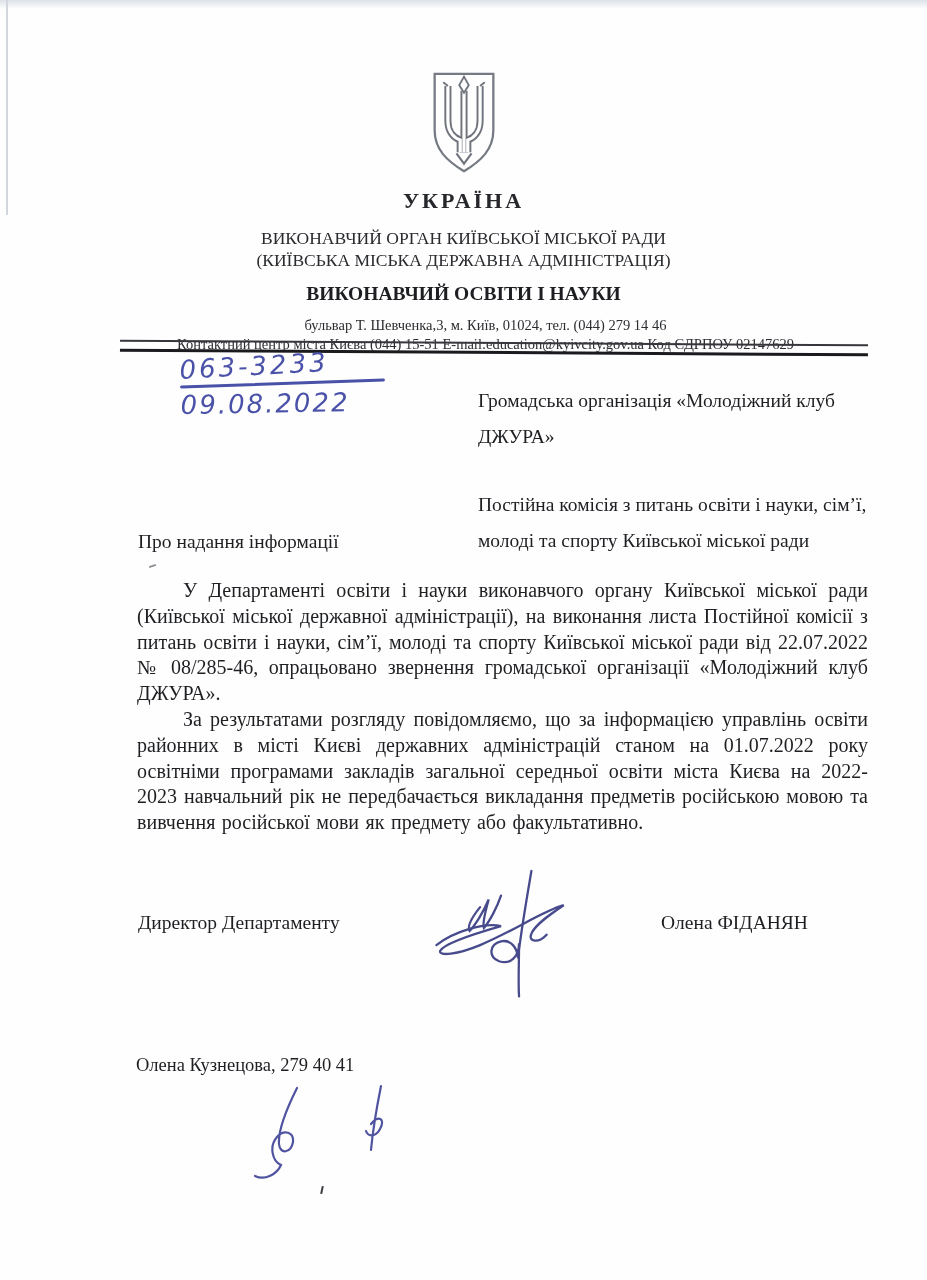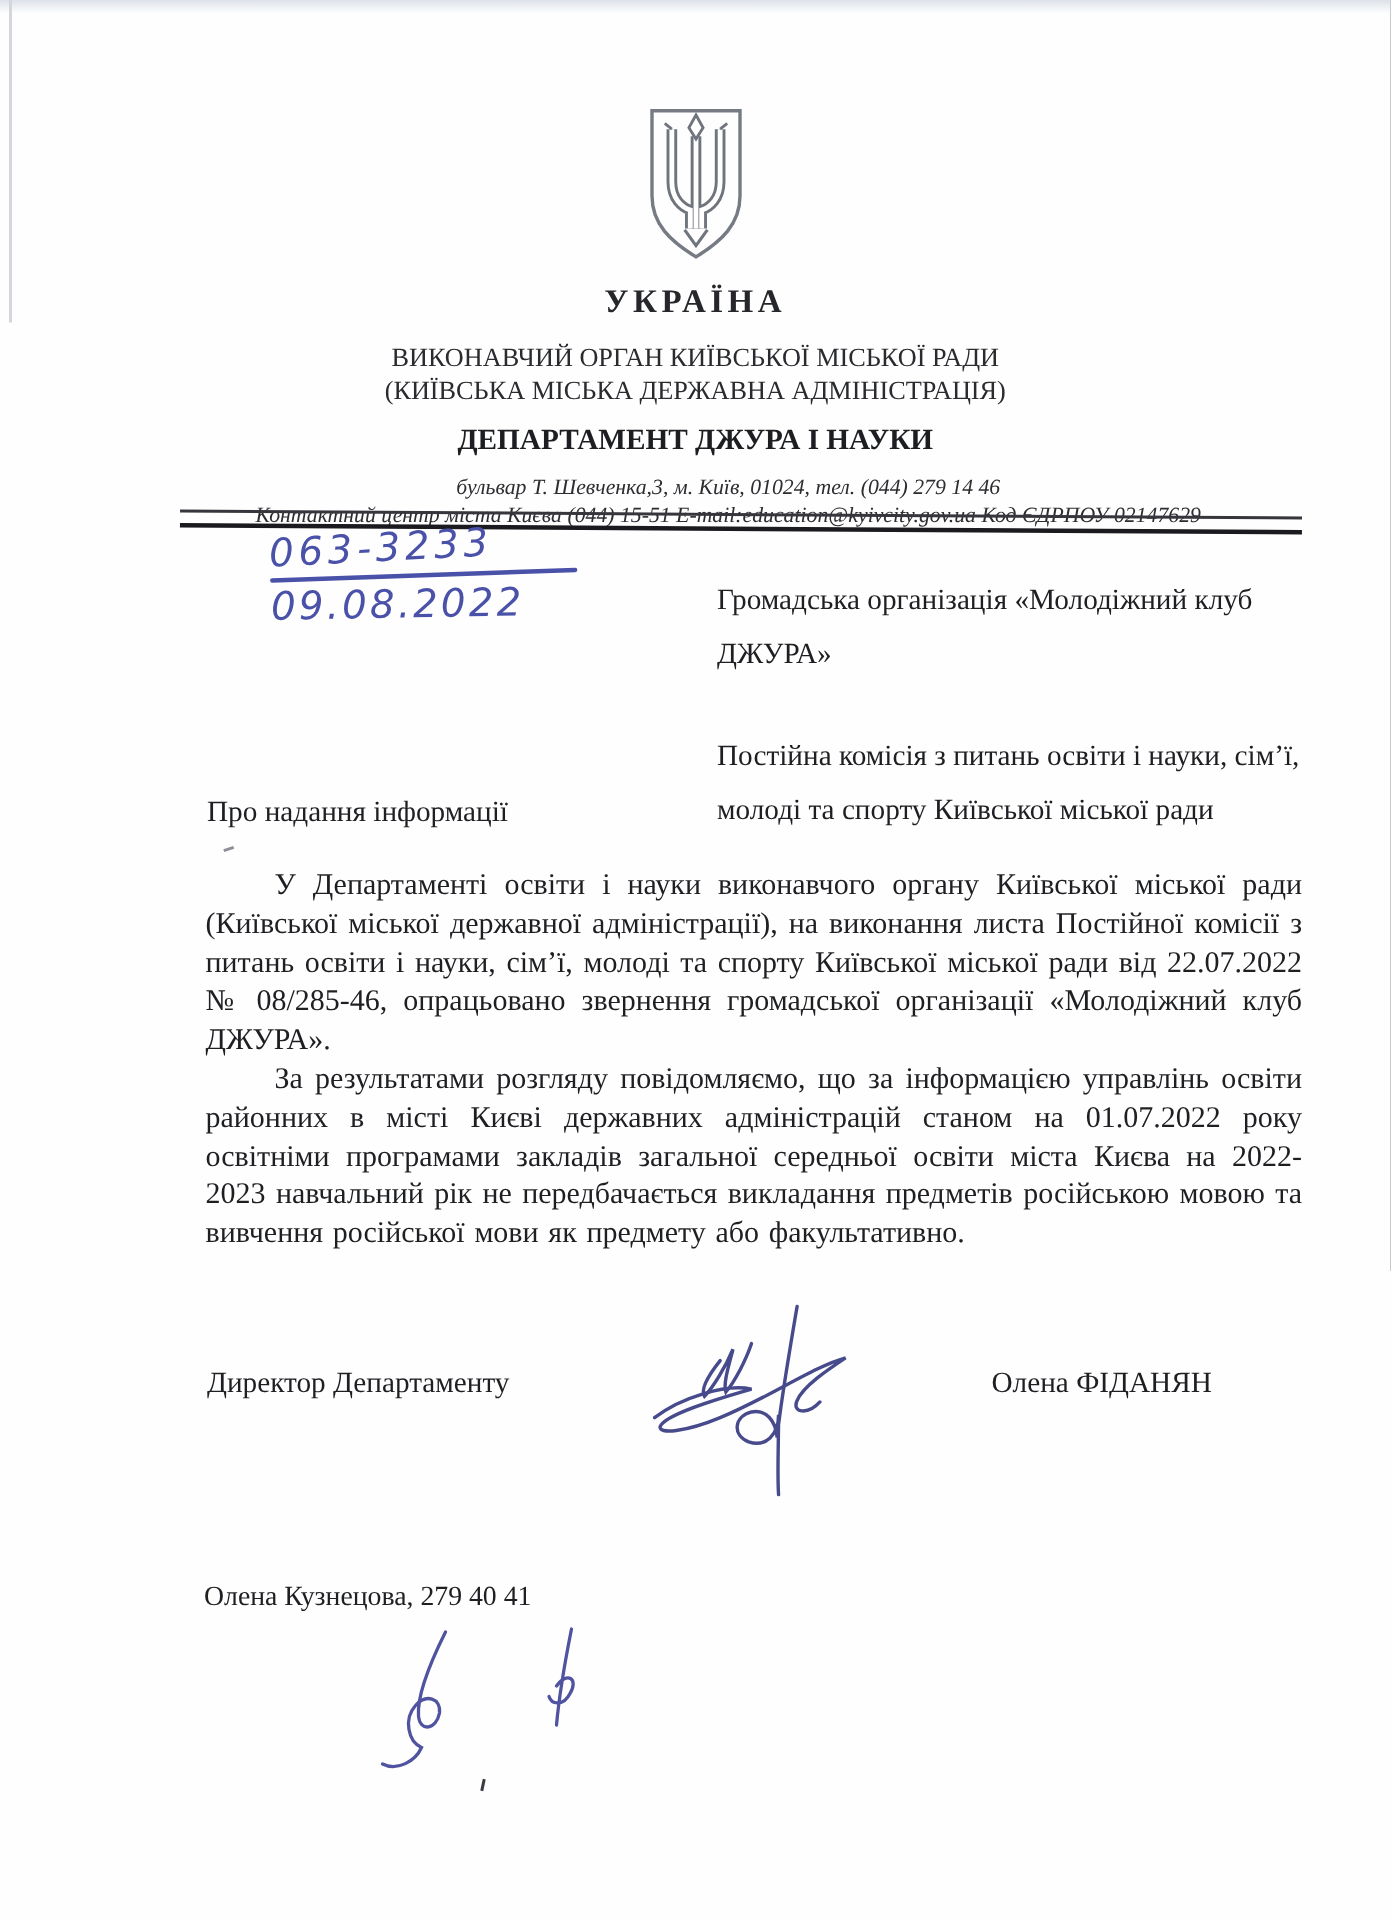"ДЕПАРТАМЕНТ ДЖУРА І НАУКИ" div.department { text: ДЕПАРТАМЕНТ ДЖУРА -> ВИКОНАВЧИЙ ОСВІТИ }
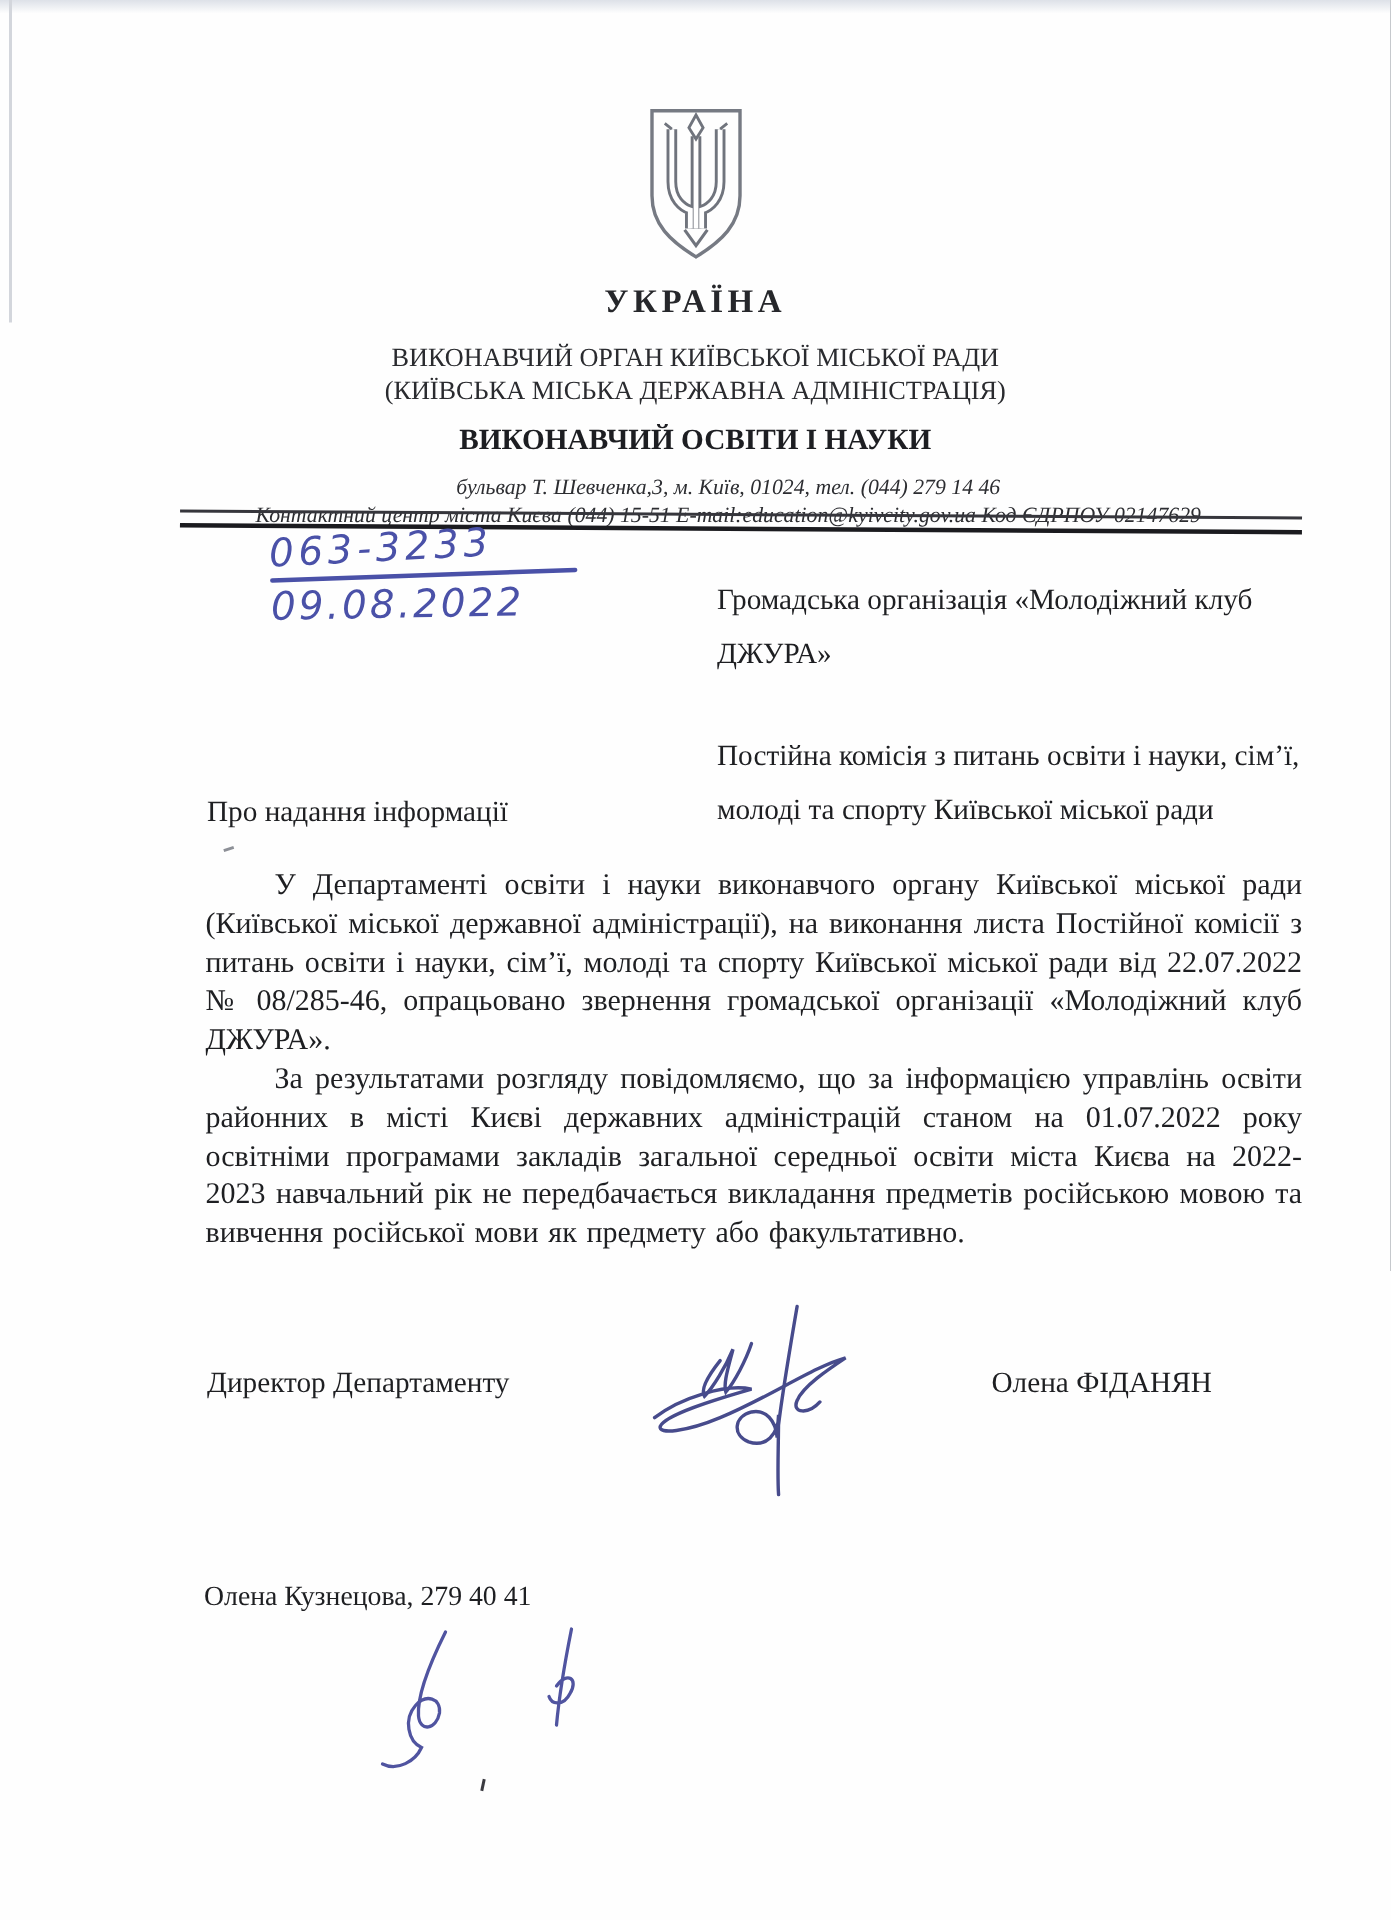"бульвар Т. Шевченка,3, м. Київ," .addr { font-style: italic -> none }
